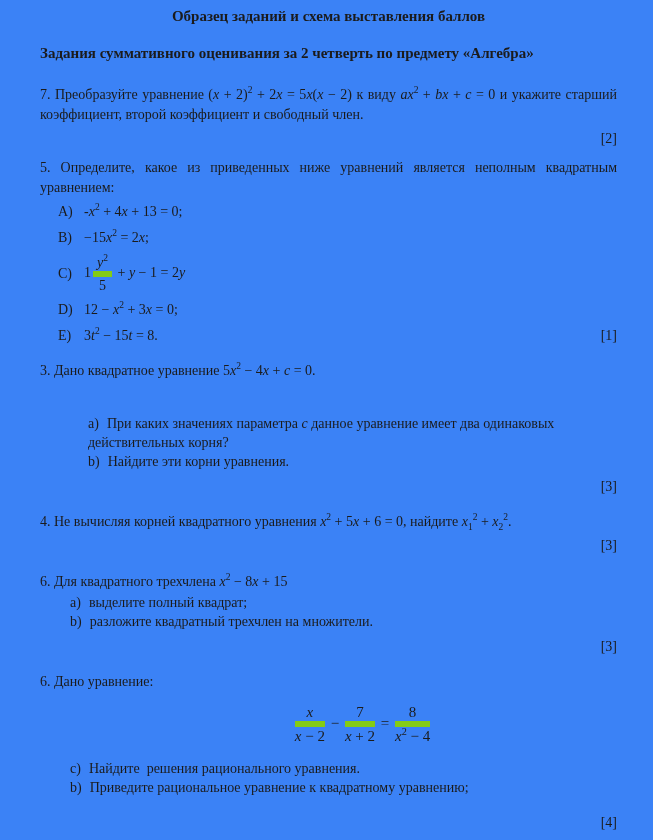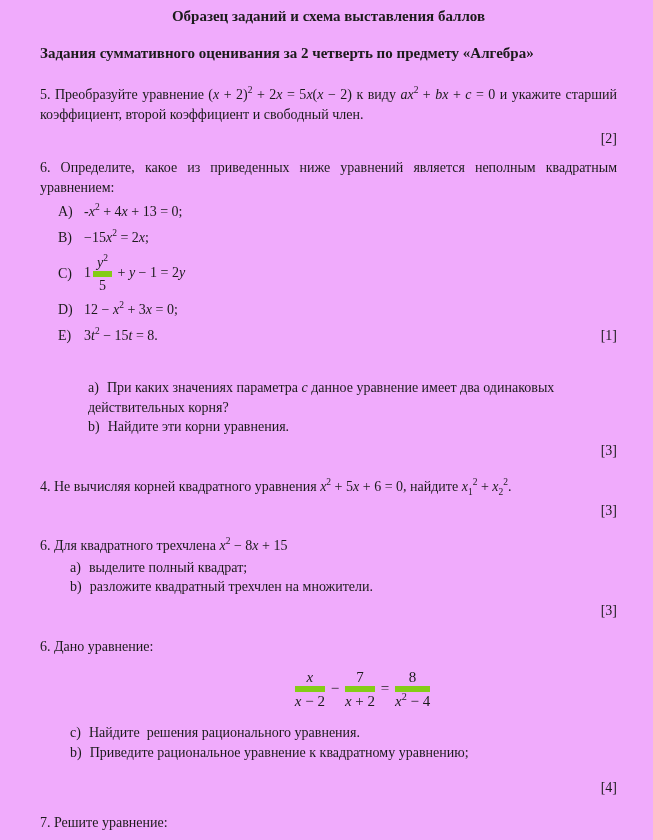"Образец заданий и схема выставления" .page { background: #f0abfc -> #3b82f6 }
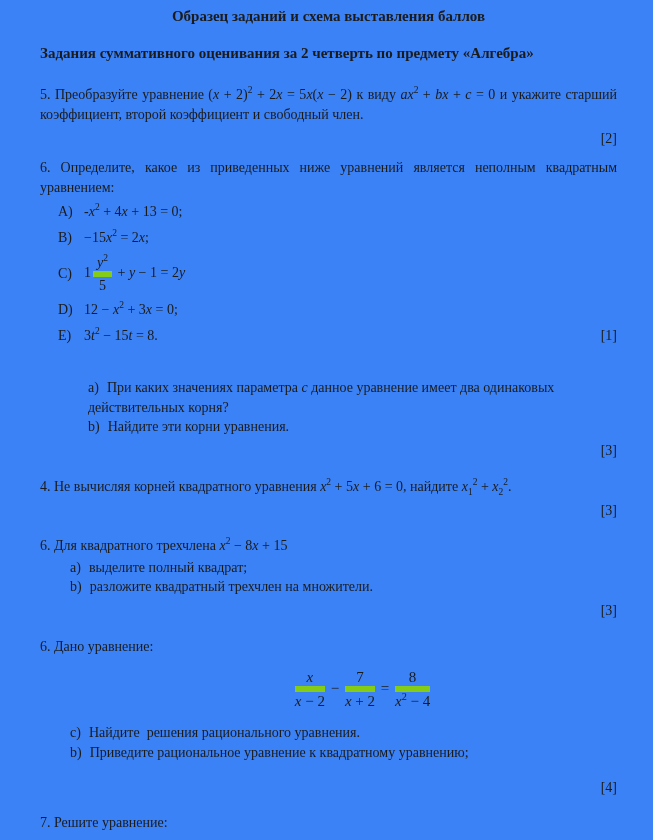"5. Преобразуйте уравнение" span { text: 5 -> 7 }
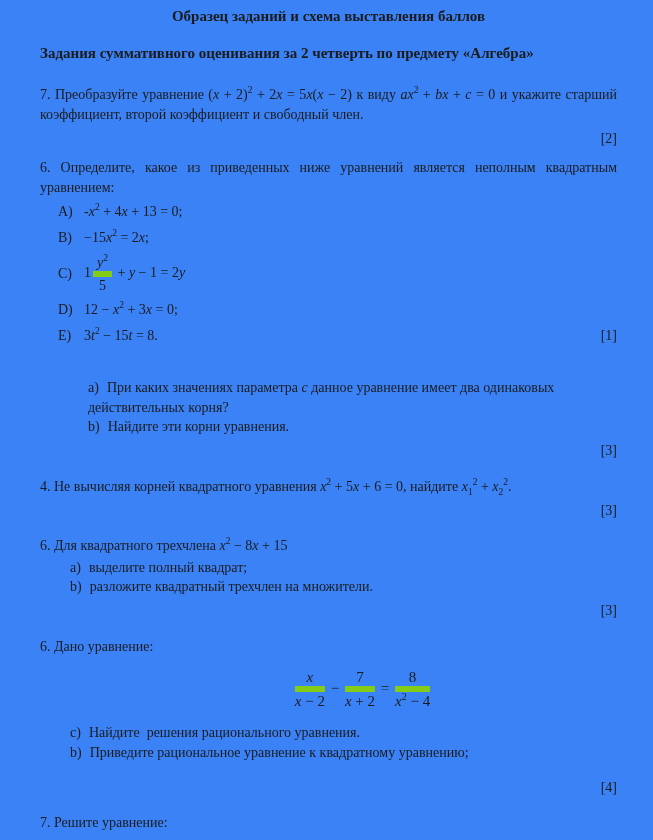"6. Определите, какое из приведенных" p.para { text: 6 -> 5 }
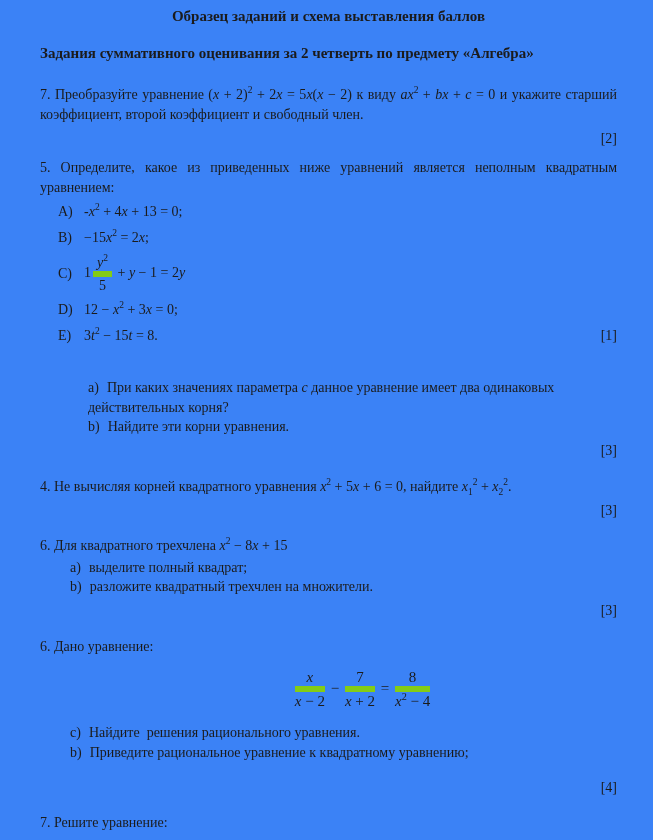"3. Дано квадратное уравнение 5x2" p.para { html: none -> <p><span>3. Дано квадратное уравнение </span><span>5<i>x</i><sup>2</sup> − 4<i>x</i> + <i>c</i> = 0</span><span>.</span></p> }
